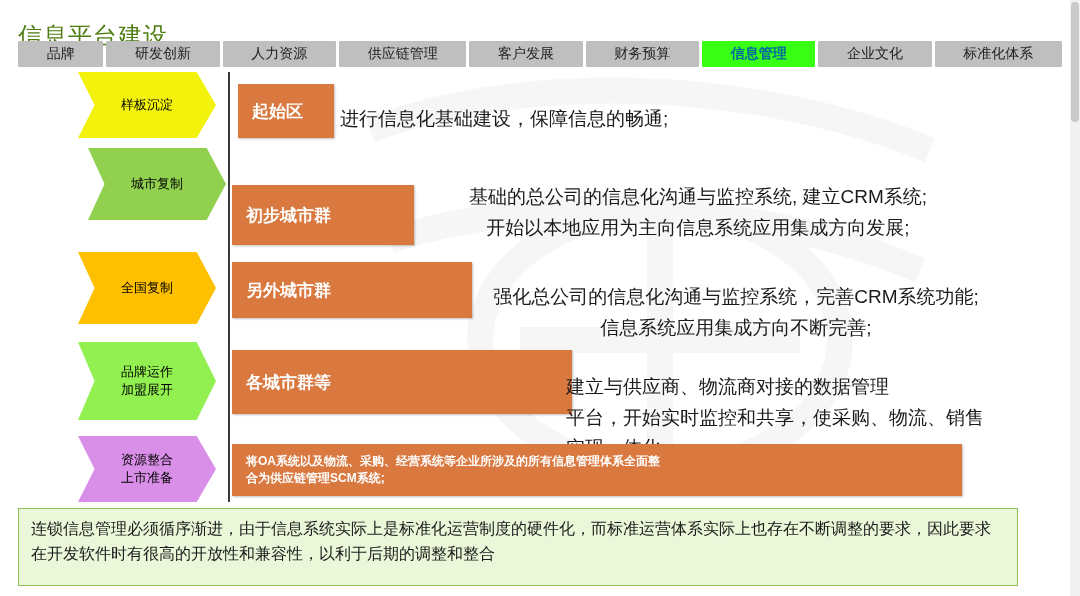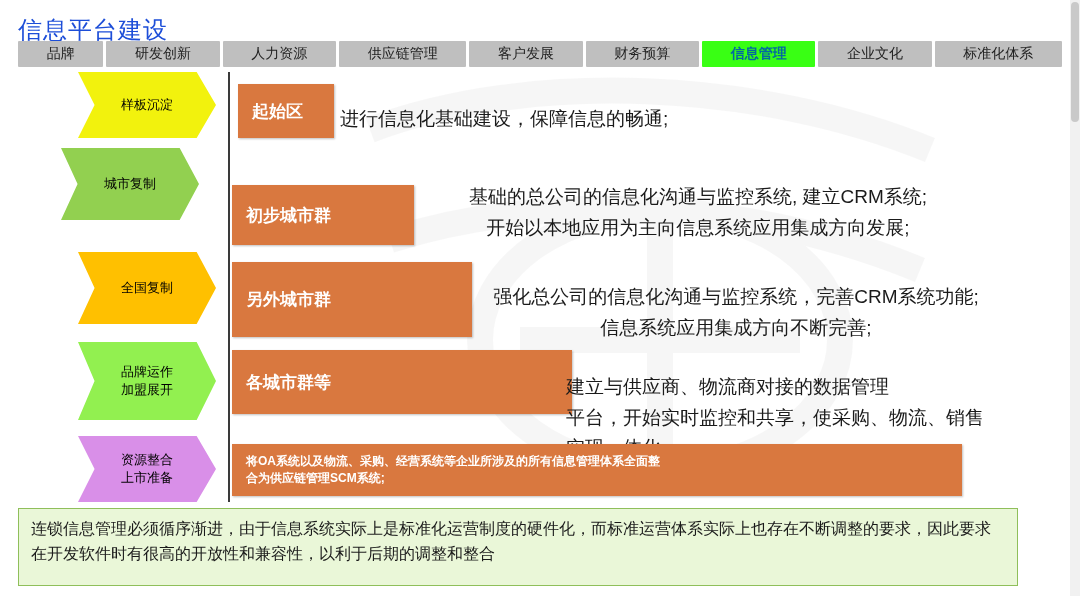"信息平台建设" .page-title { color: #1d4ed8 -> #4d7c0f; top: 14px -> 20px }
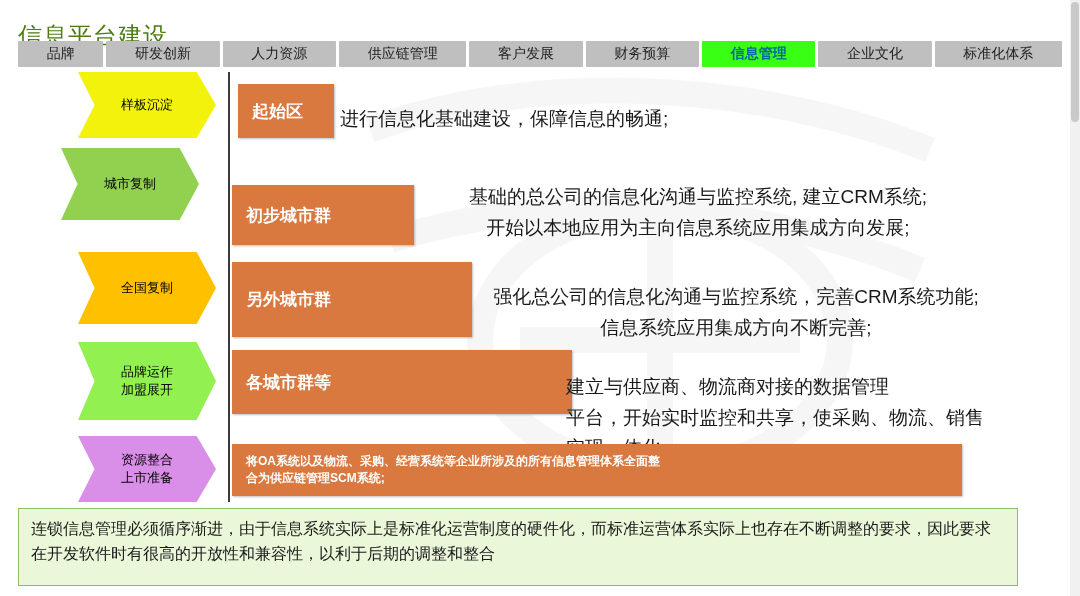"城市复制" div.chev { left: 61px -> 88px }
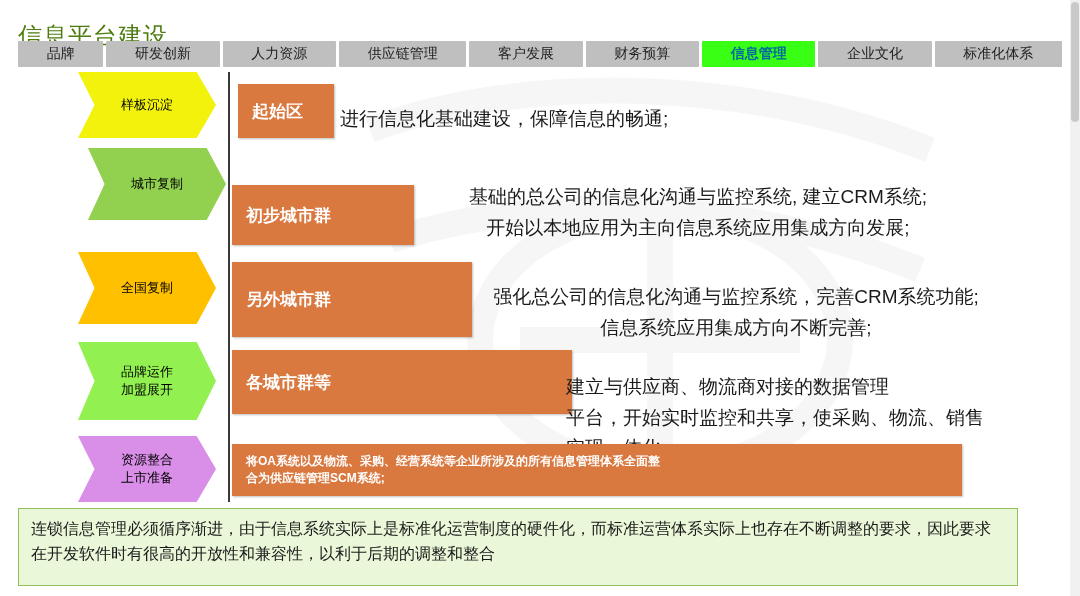"另外城市群" div.stage { height: 75px -> 56px }
